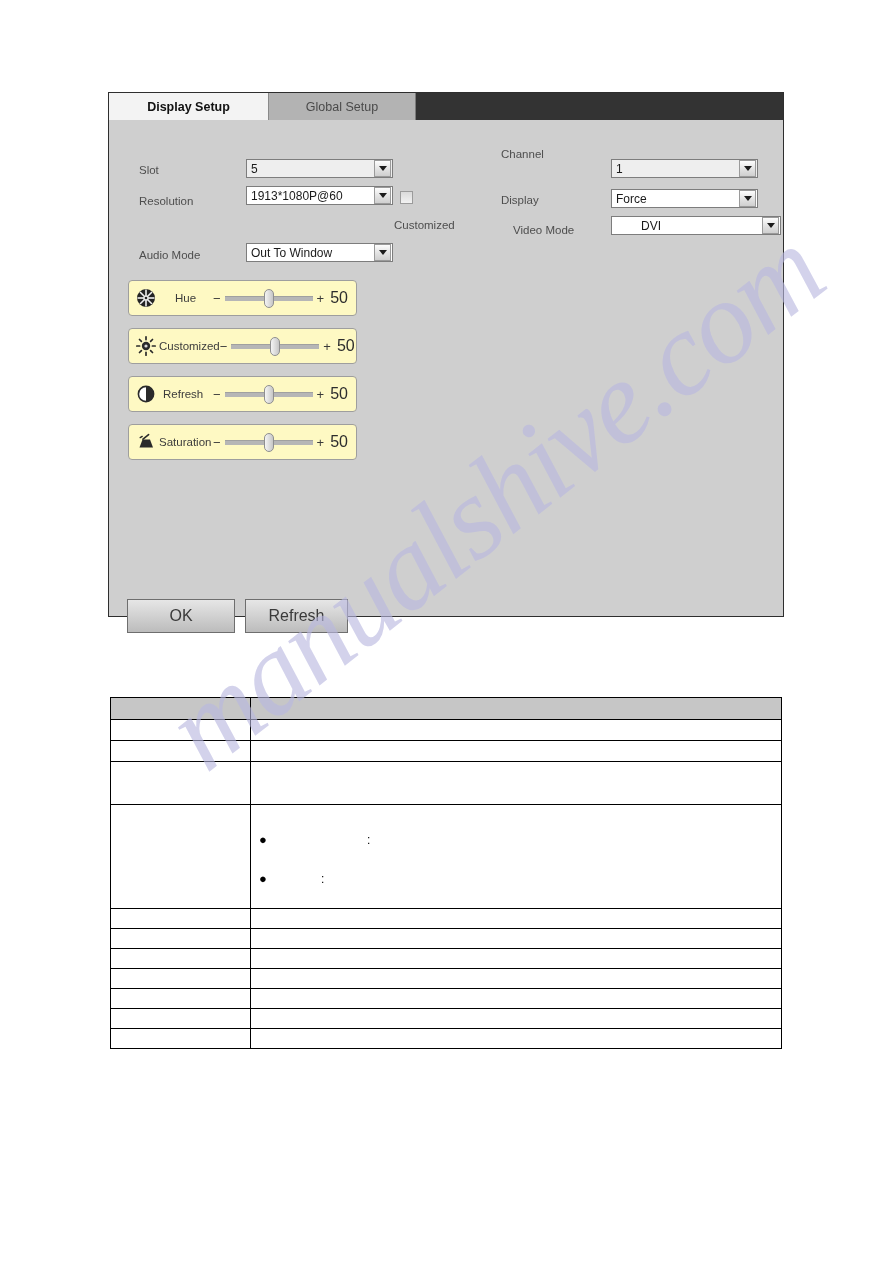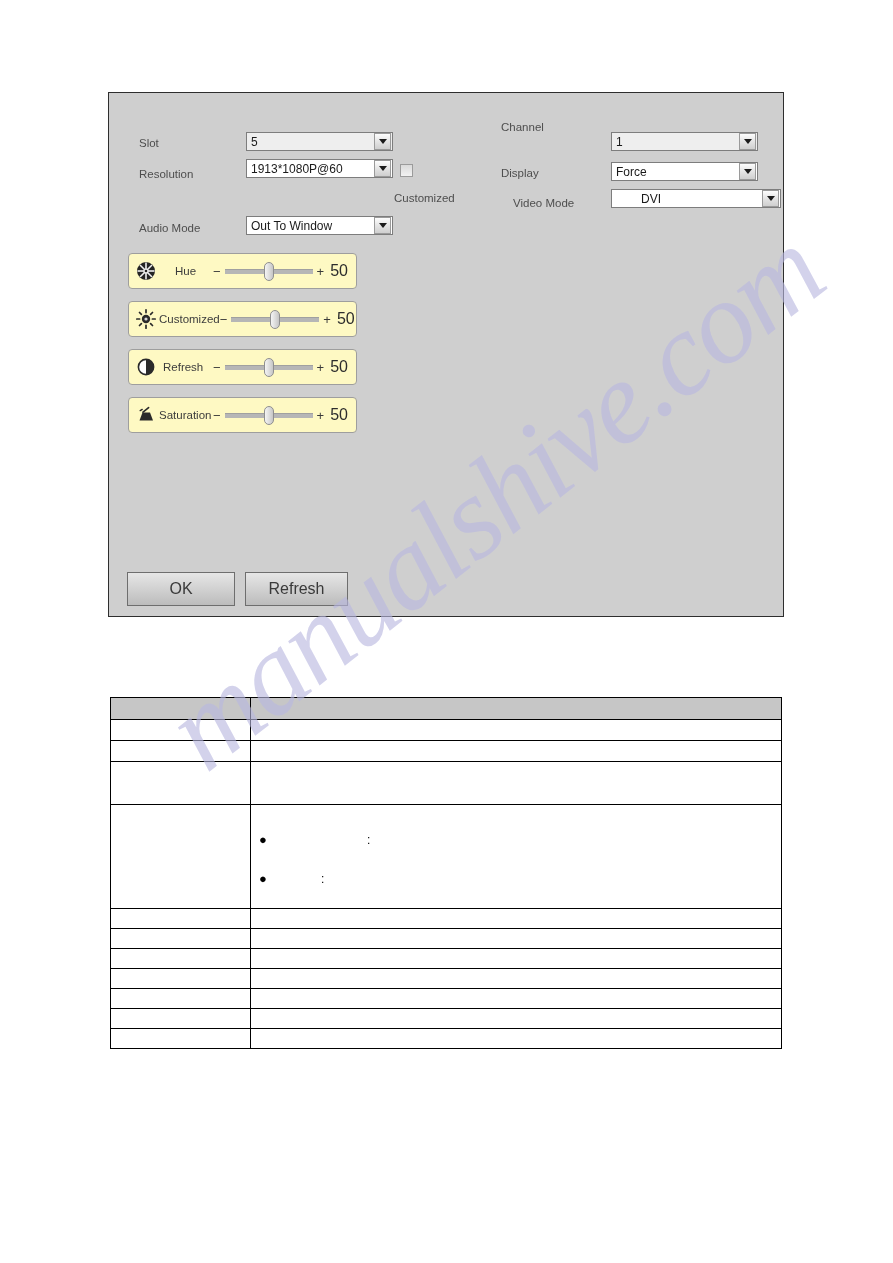"Display Setup" div.tabbar { html: none -> <div> <div> <span>Display Setup</span> </div> <div> <span>Global Setup</span> </div> <div></div> </div> }
